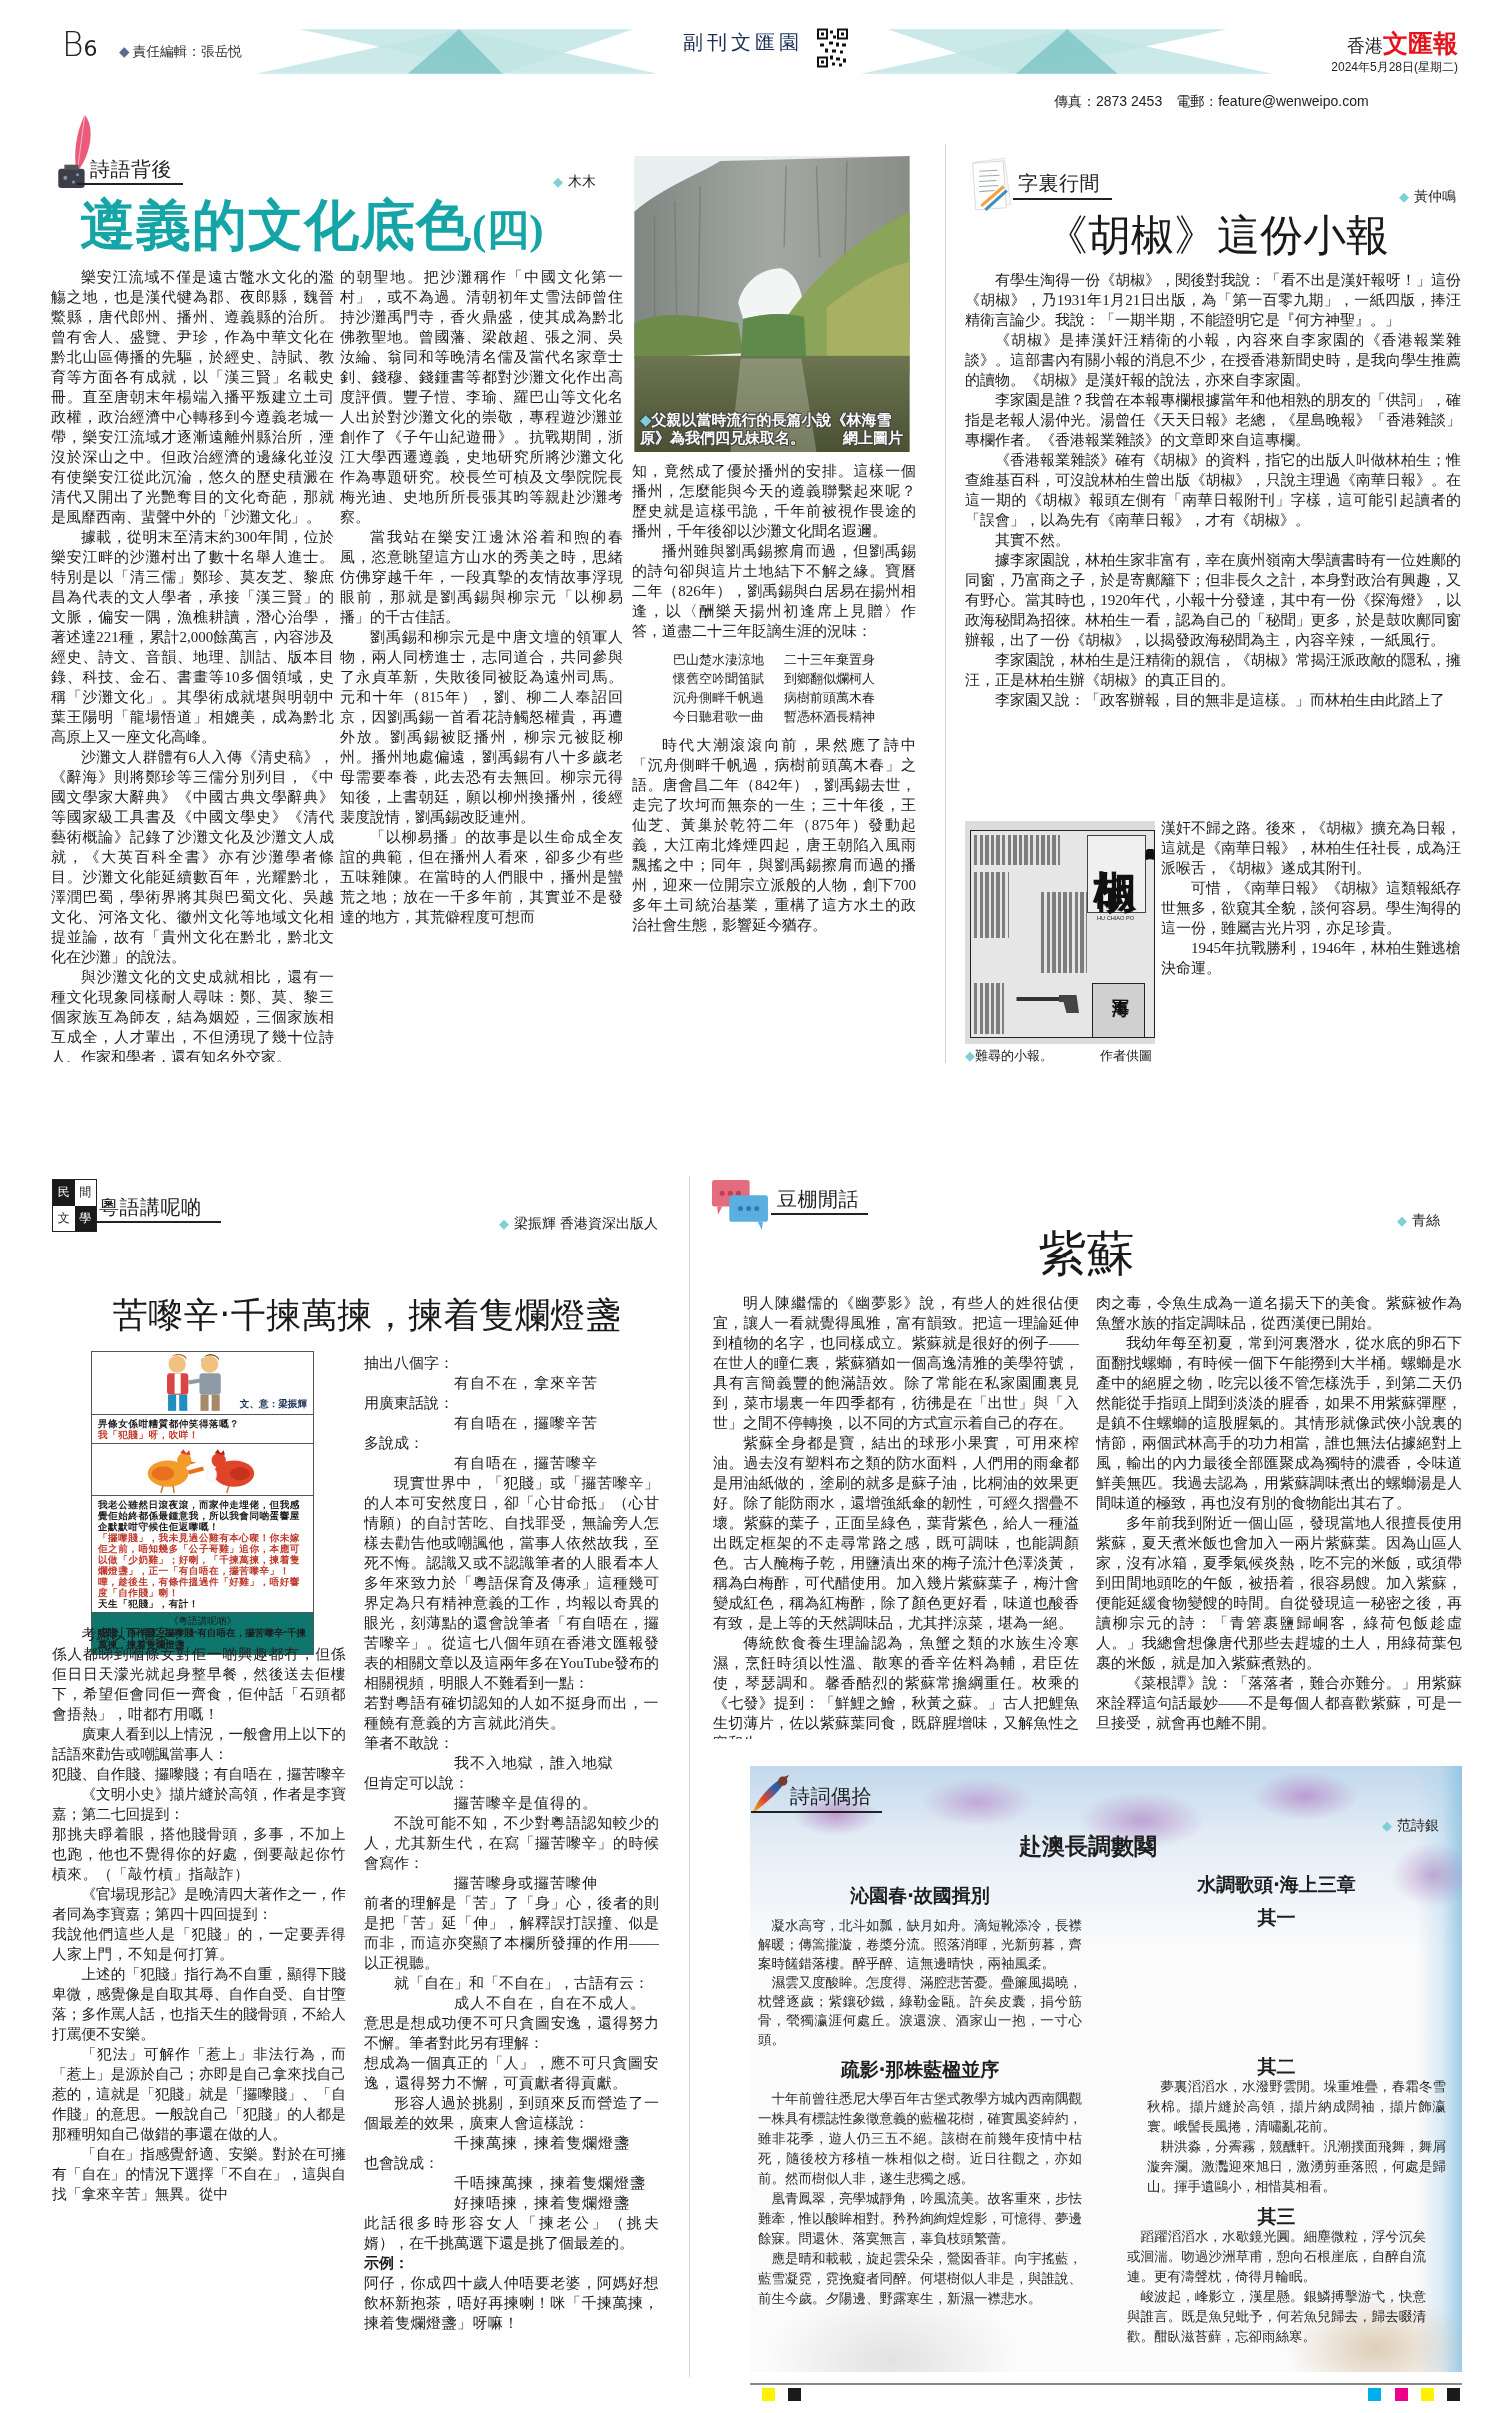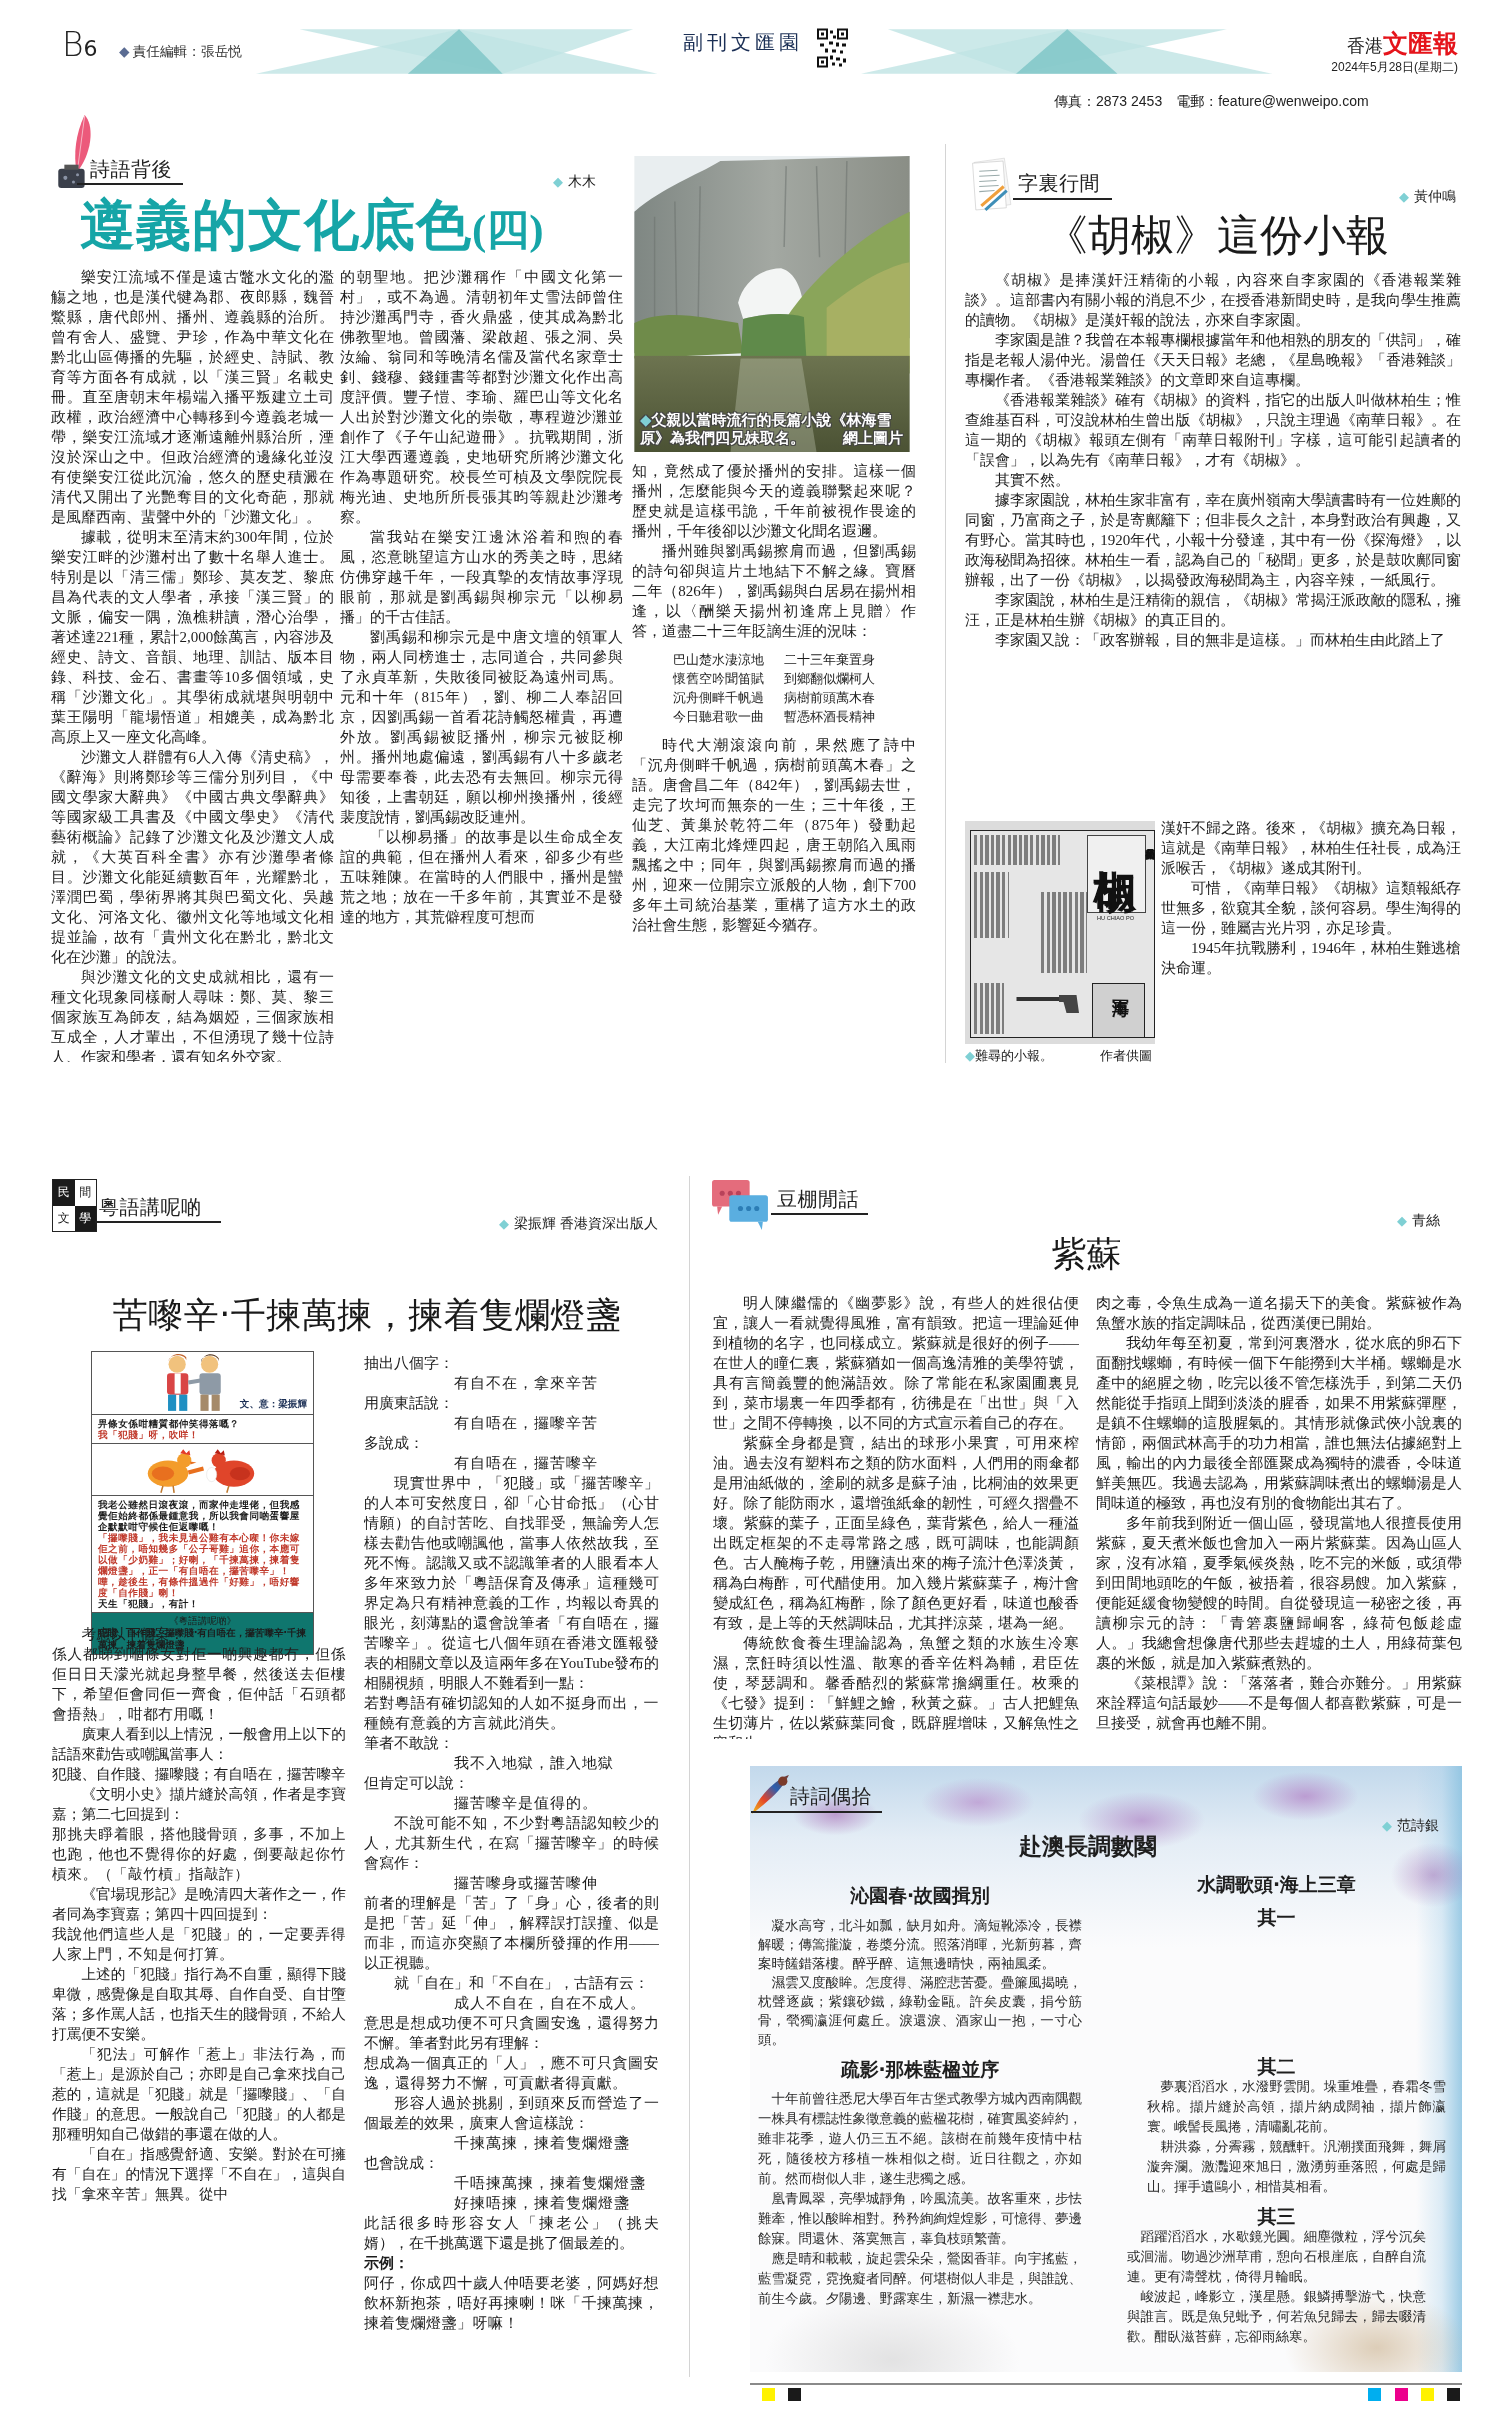"有學生淘得一份《胡椒》，閱後對我說：「看不出是漢奸報呀！」這份《胡椒》，乃193" p { html: none -> <p>有學生淘得一份《胡椒》，閱後對我說：「看不出是漢奸報呀！」這份《胡椒》，乃1931年1月21日出版，為「第一百零九期」，一紙四版，捧汪精衛言論少。我說：「一期半期，不能證明它是『何方神聖』。」</p> }
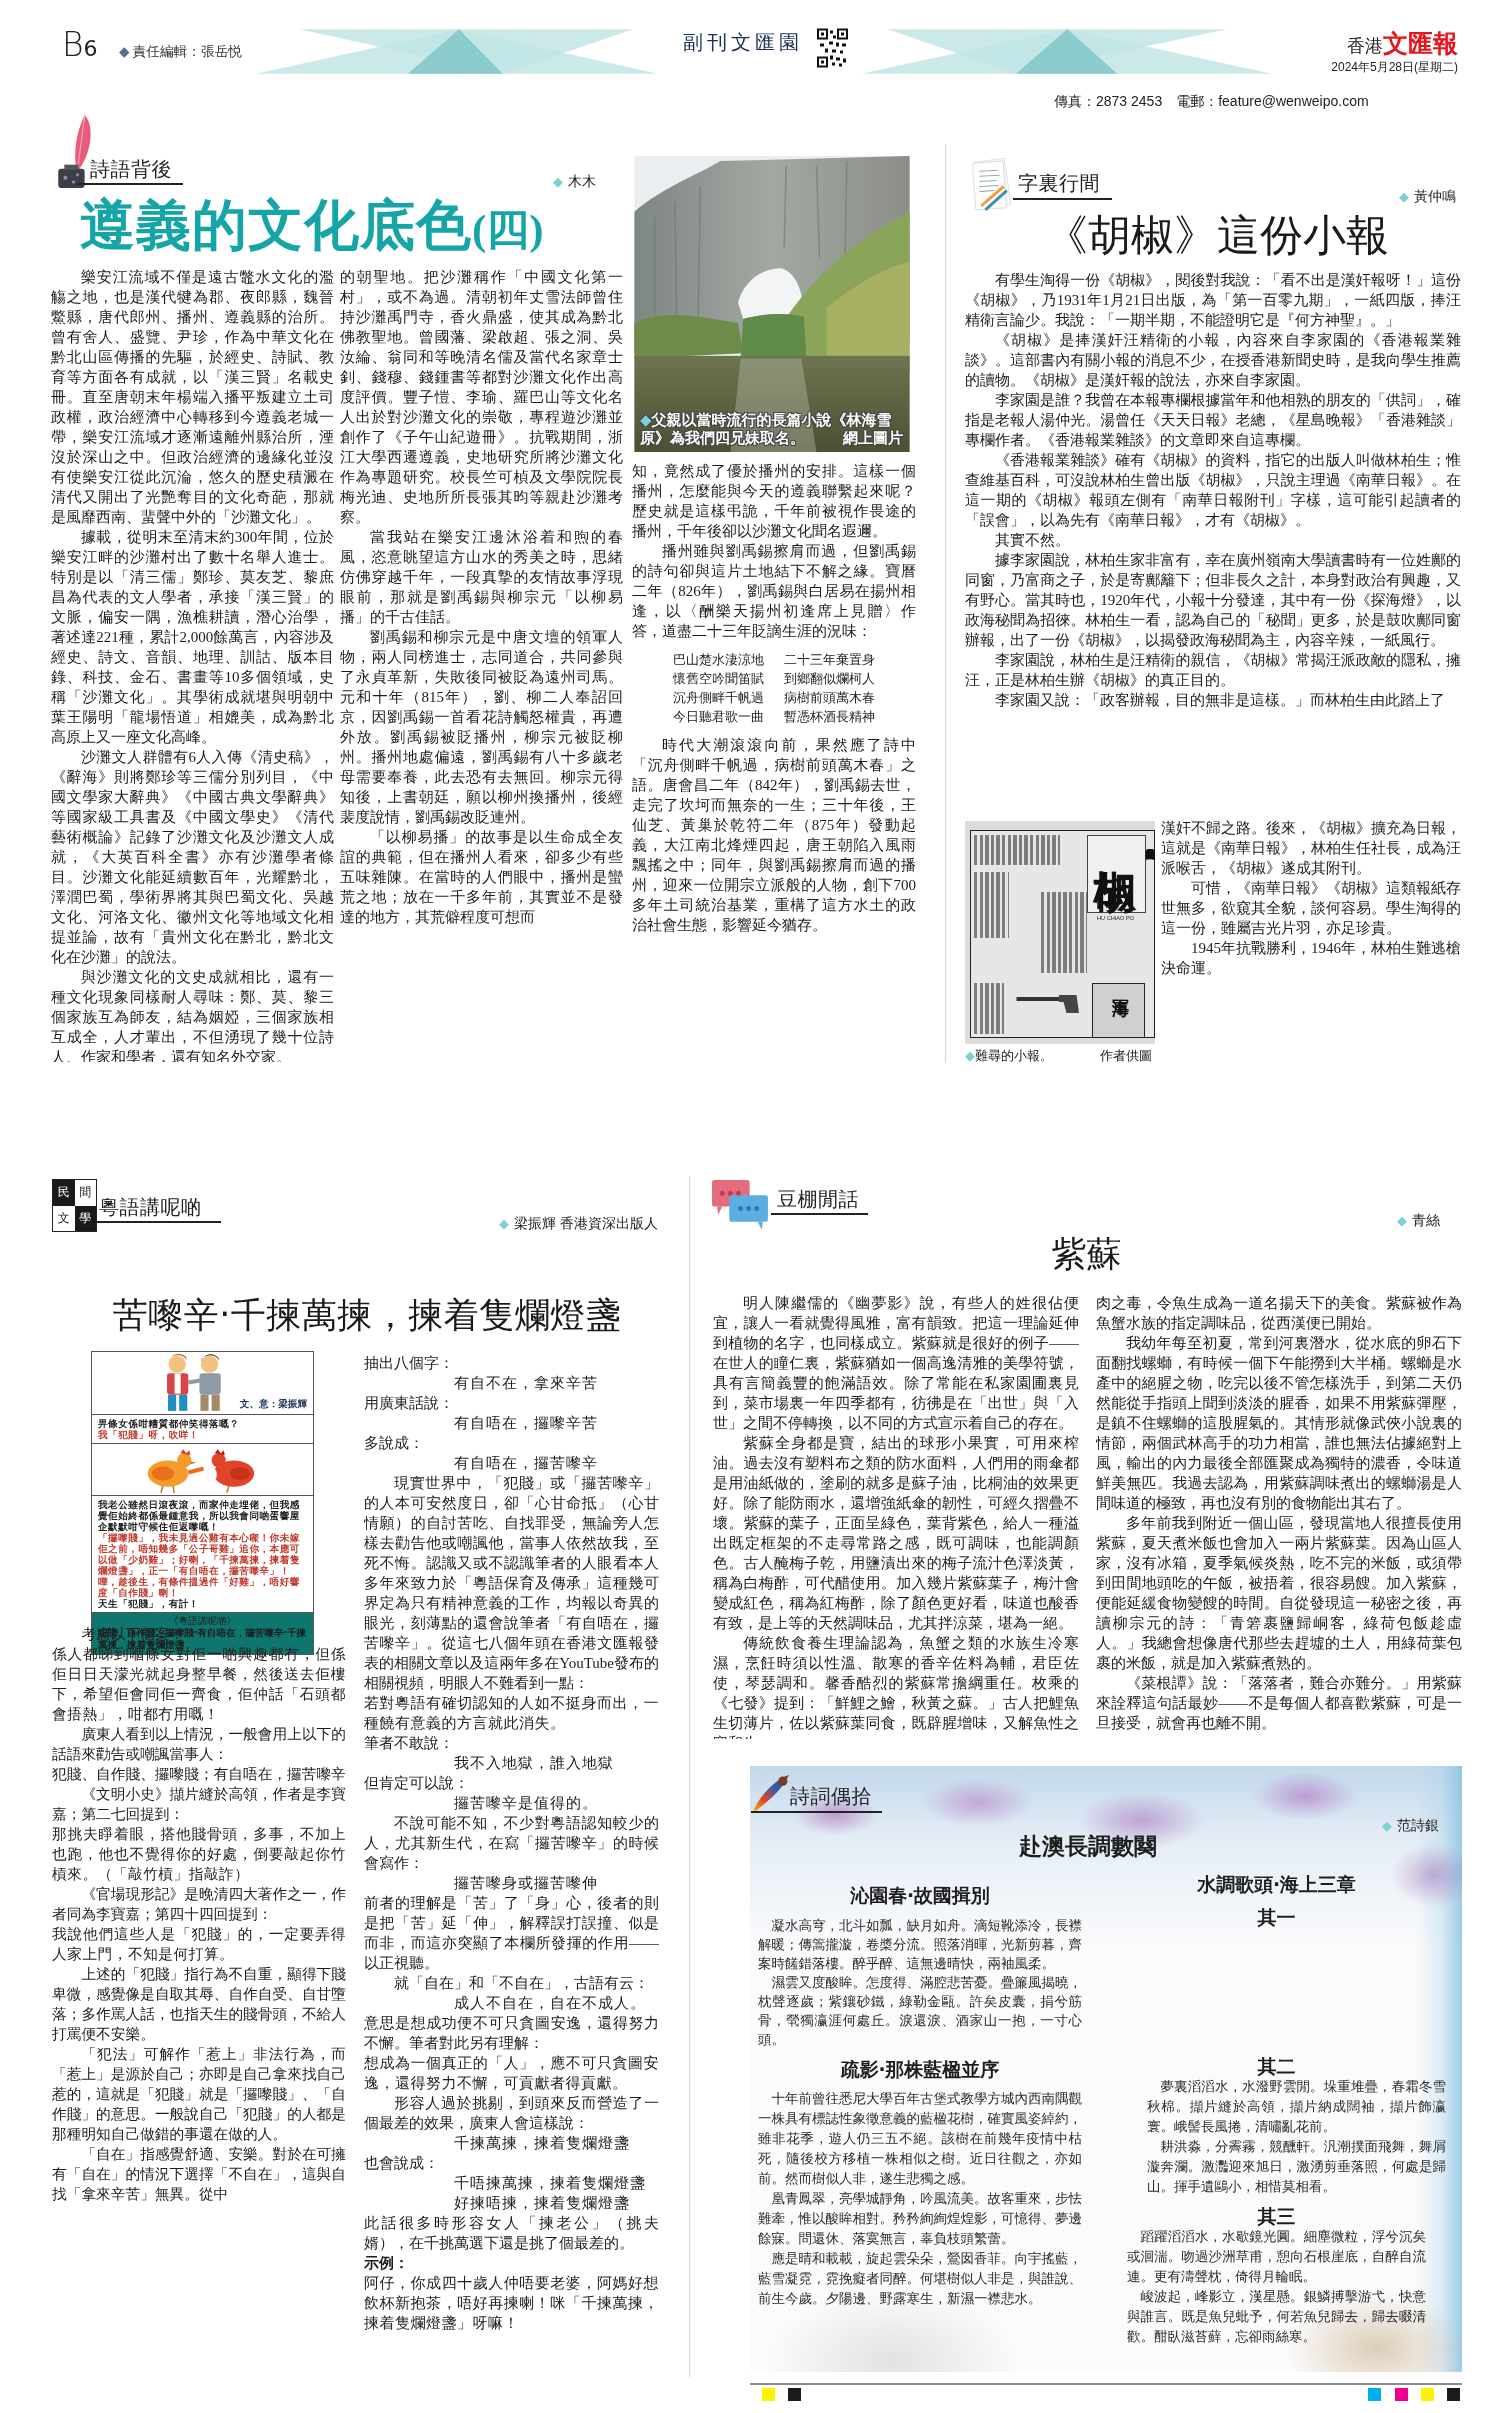"紫蘇" div.abs { font-size: 35px -> 48px }
